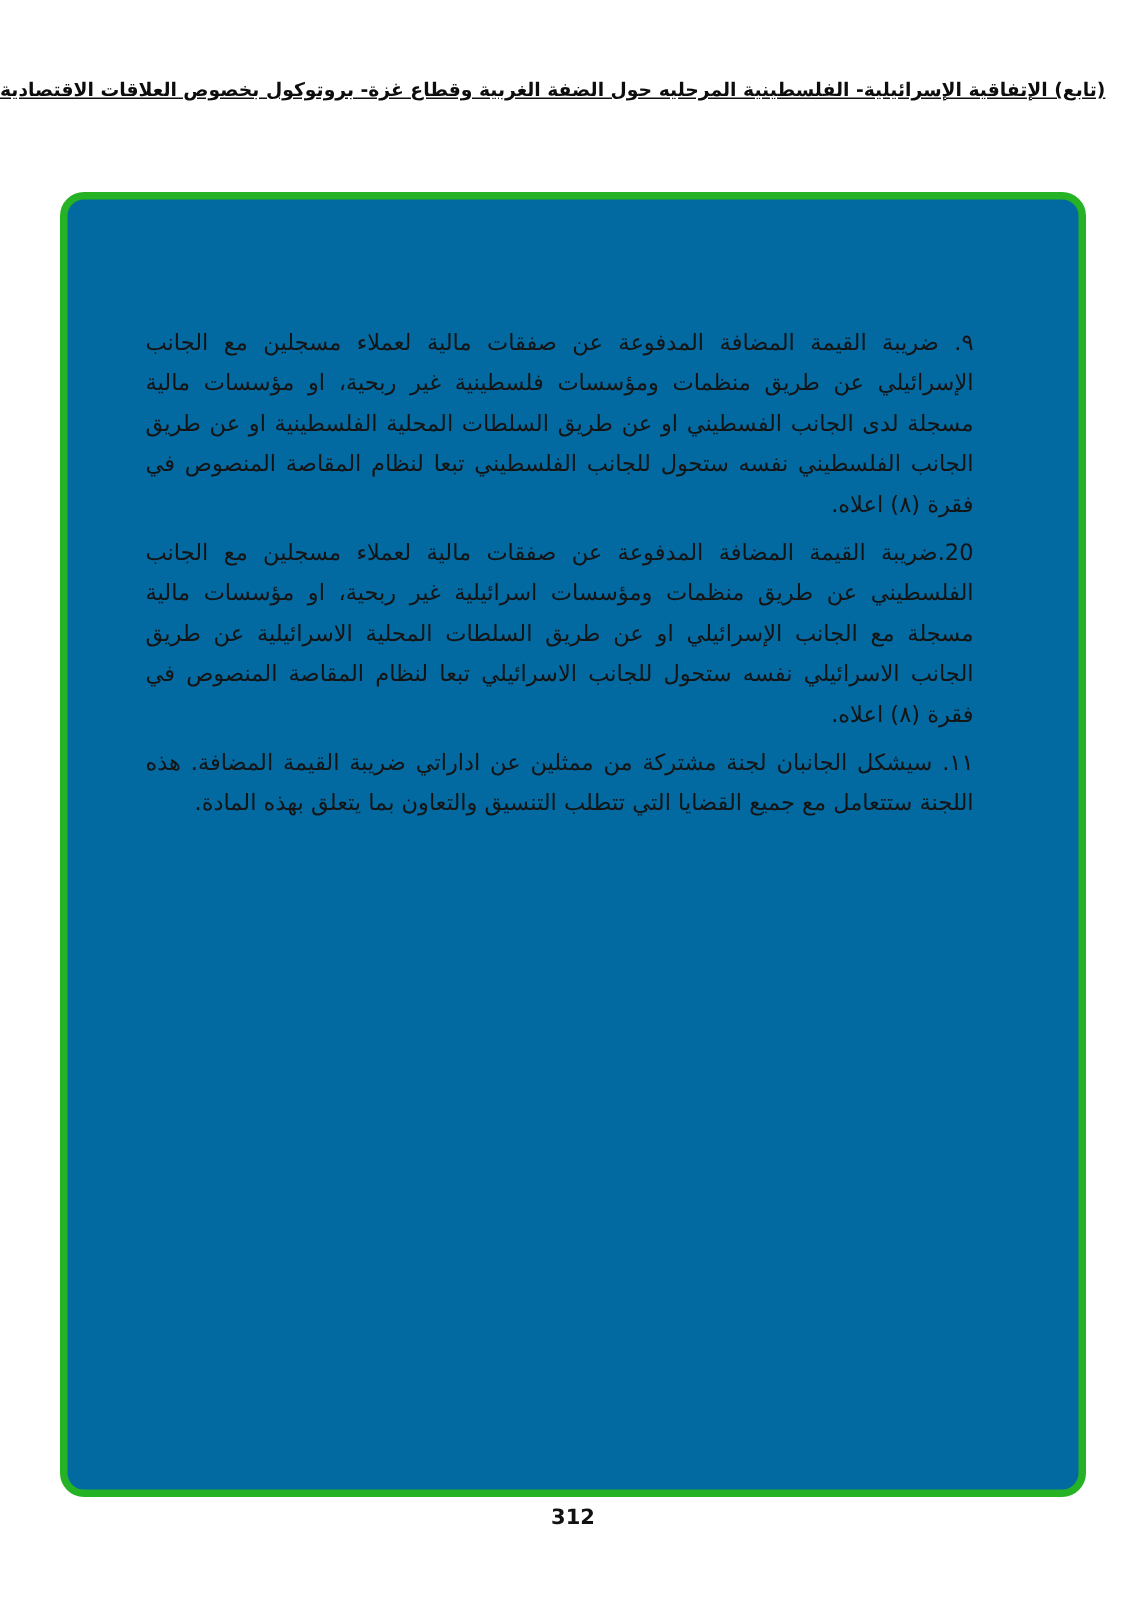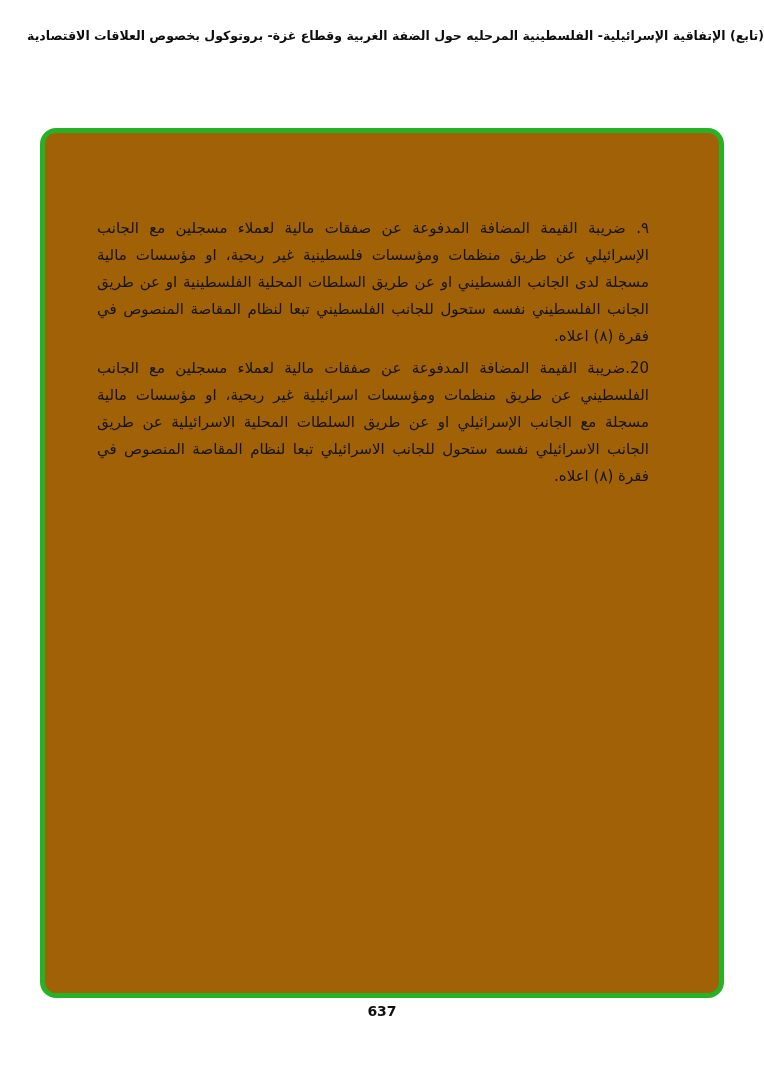"(تابع) الإتفاقية الإسرائيلية- الفلسطينية" .header { padding-top: 28px -> 52px; text-align: right -> left; text-decoration: none -> underline }
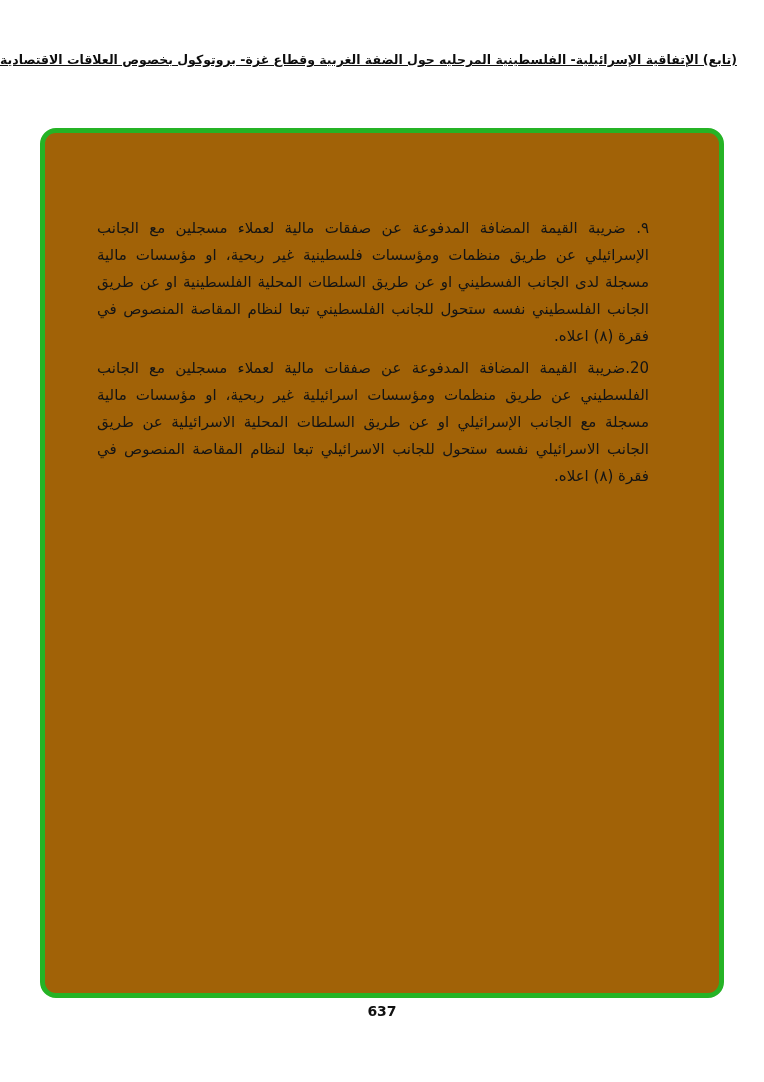"٩. ضريبة القيمة المضافة المدفوعة" .green-box { background: #a16207 -> #0369a1 }
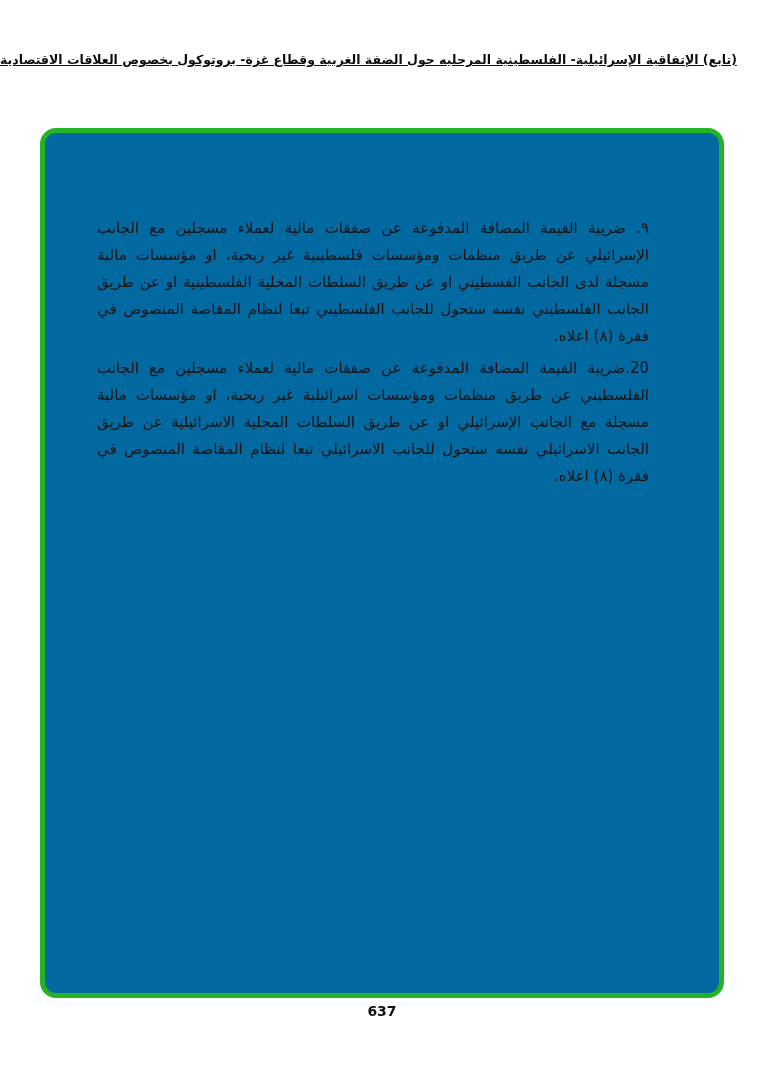"١١. سيشكل الجانبان لجنة مشتركة" p.item { html: none -> <p><span>١١.</span> <span>سيشكل الجانبان لجنة مشتركة من ممثلين عن اداراتي ضريبة القيمة المضافة. هذه اللجنة ستتعامل مع جميع القضايا التي تتطلب التنسيق والتعاون بما يتعلق بهذه المادة.</span></p> }
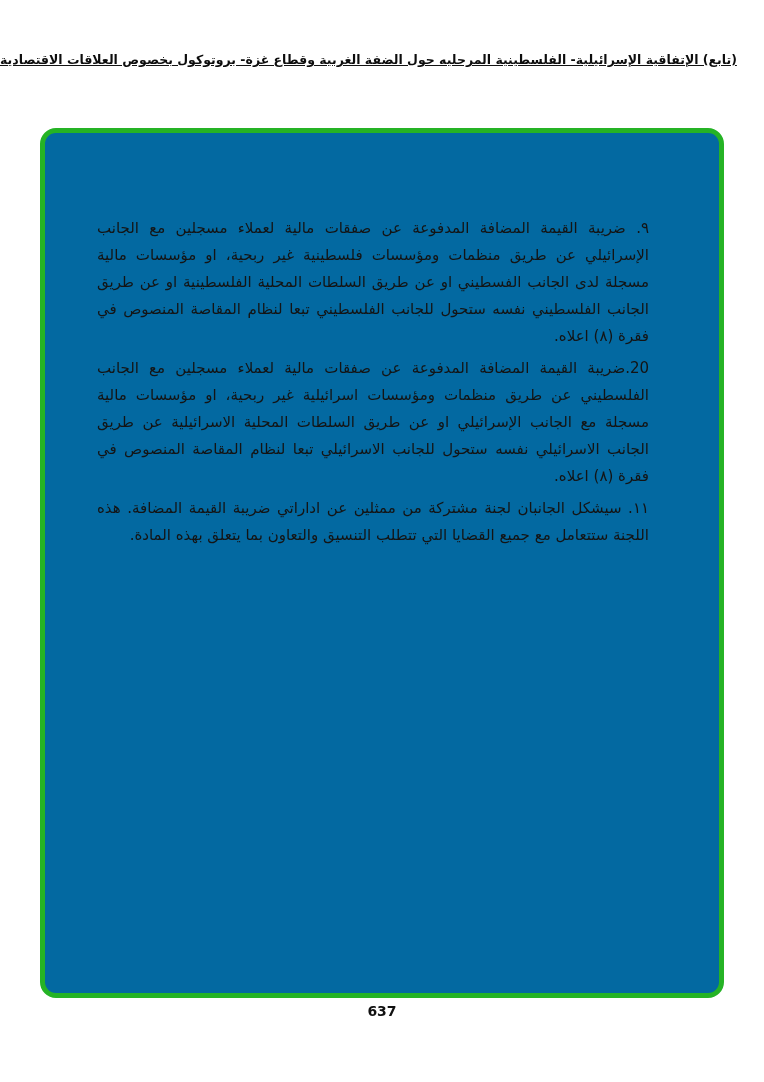"637" span.page-number { text: 637 -> 312 }
